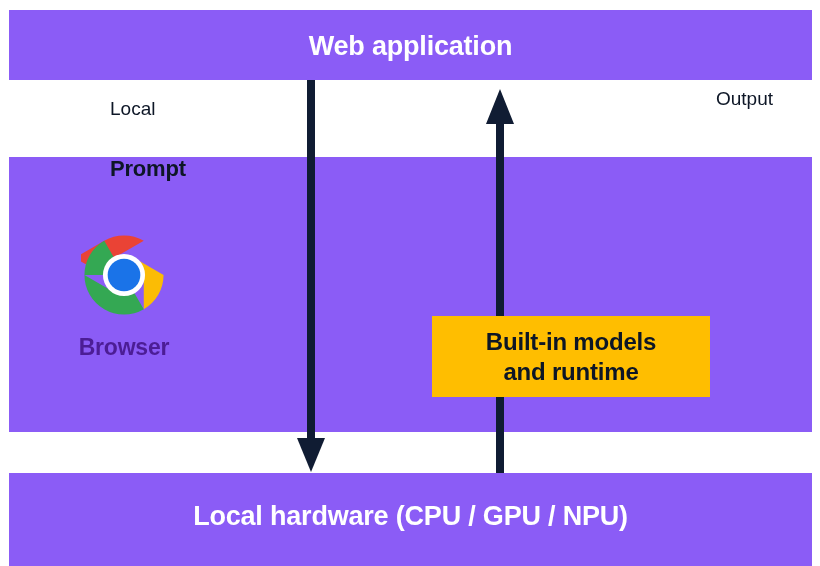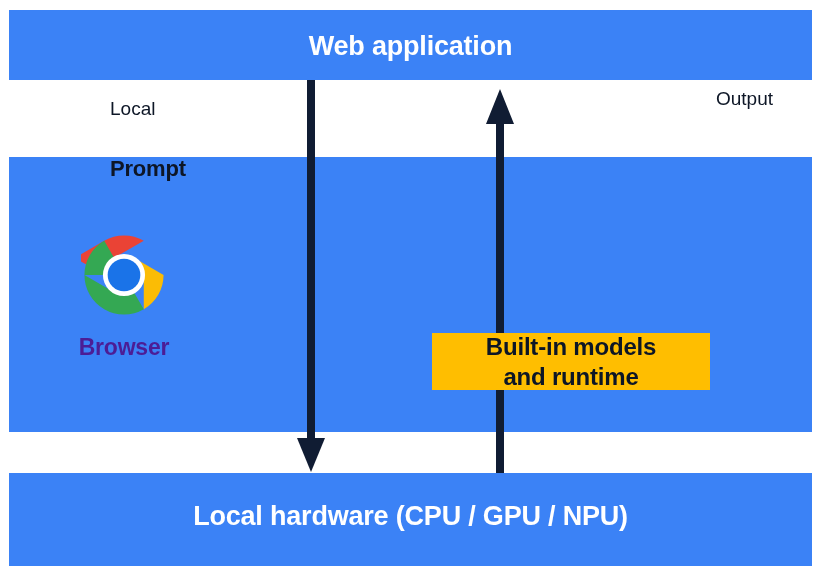"Web application" .layer-bar { background: #3b82f6 -> #8b5cf6 }
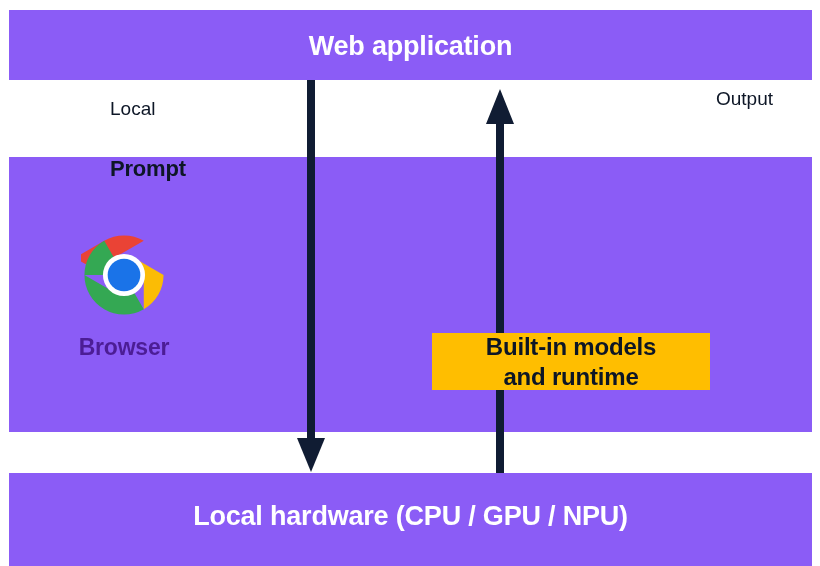"Built-in models" #box-builtin-models { height: 57px -> 81px; top: 333px -> 316px }
